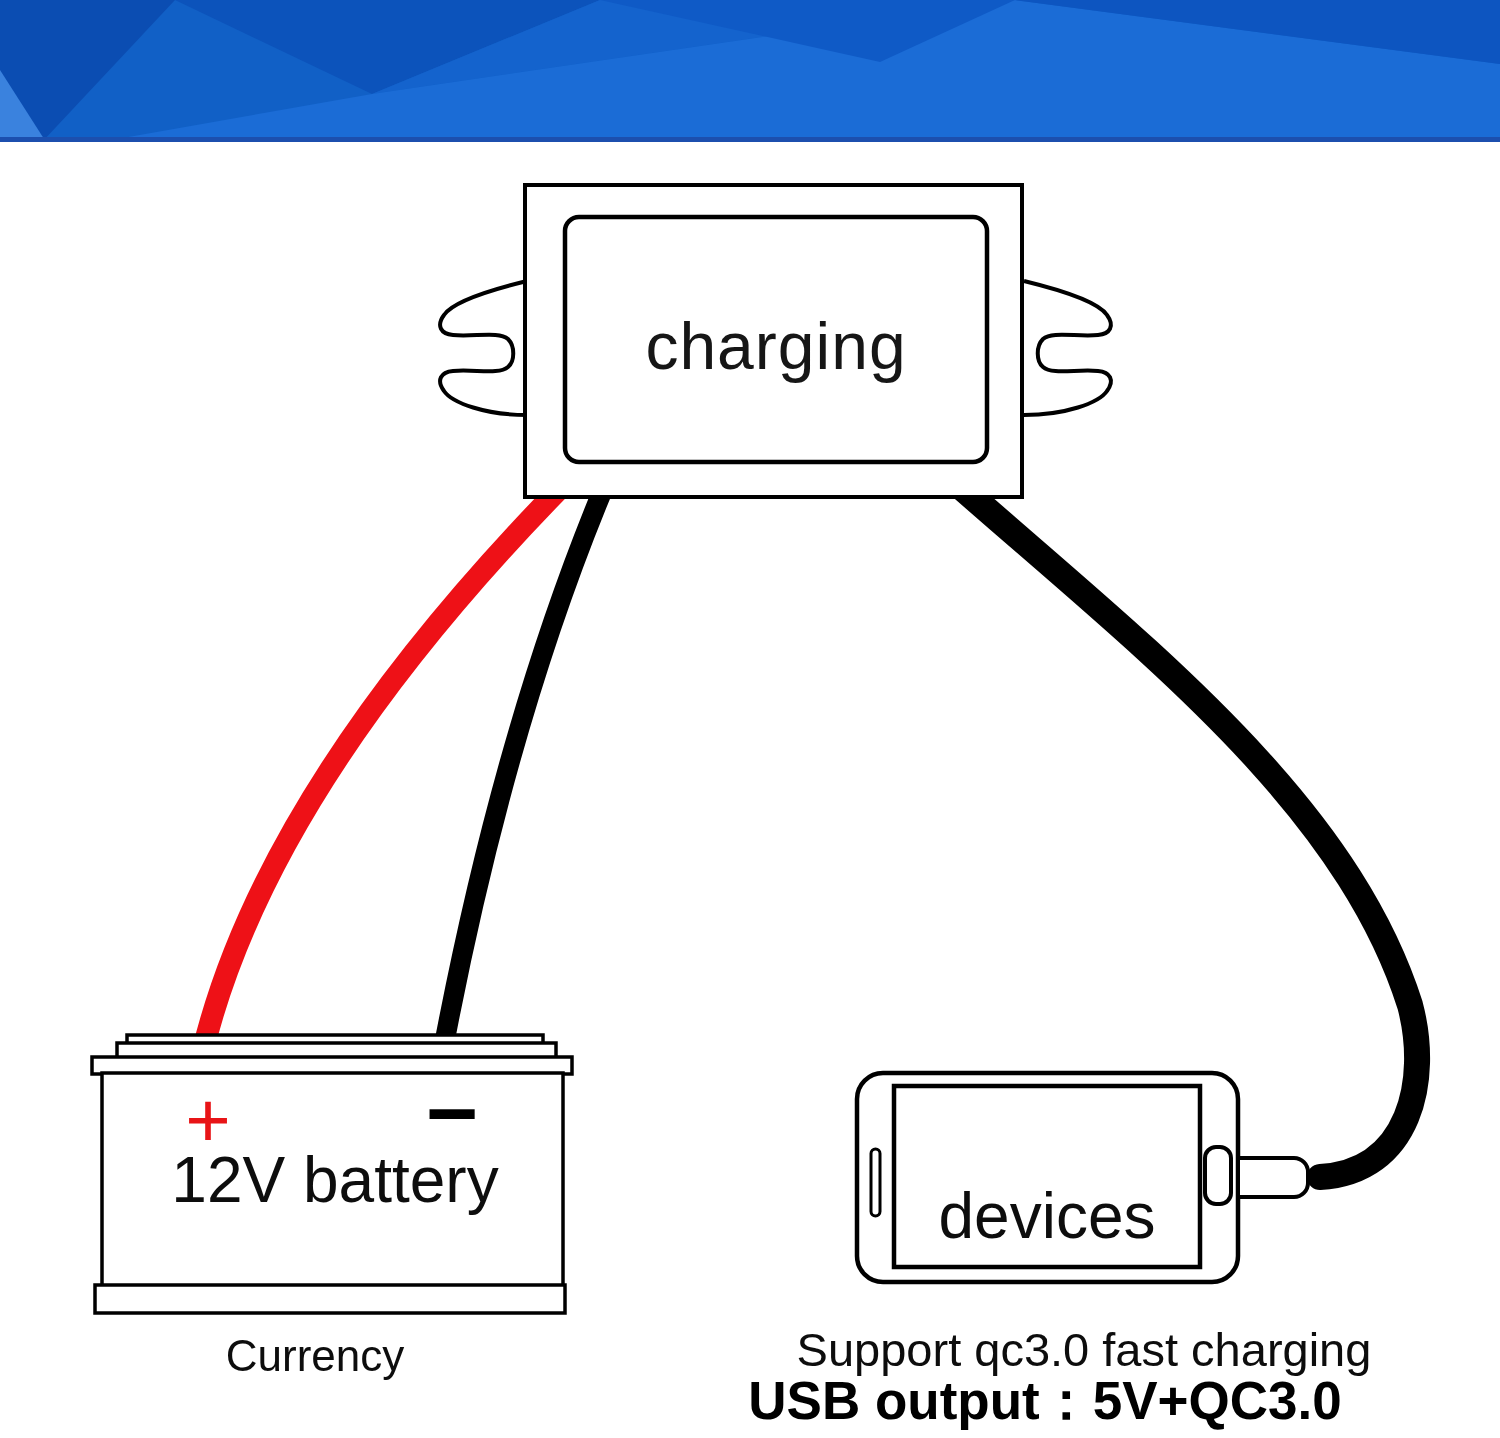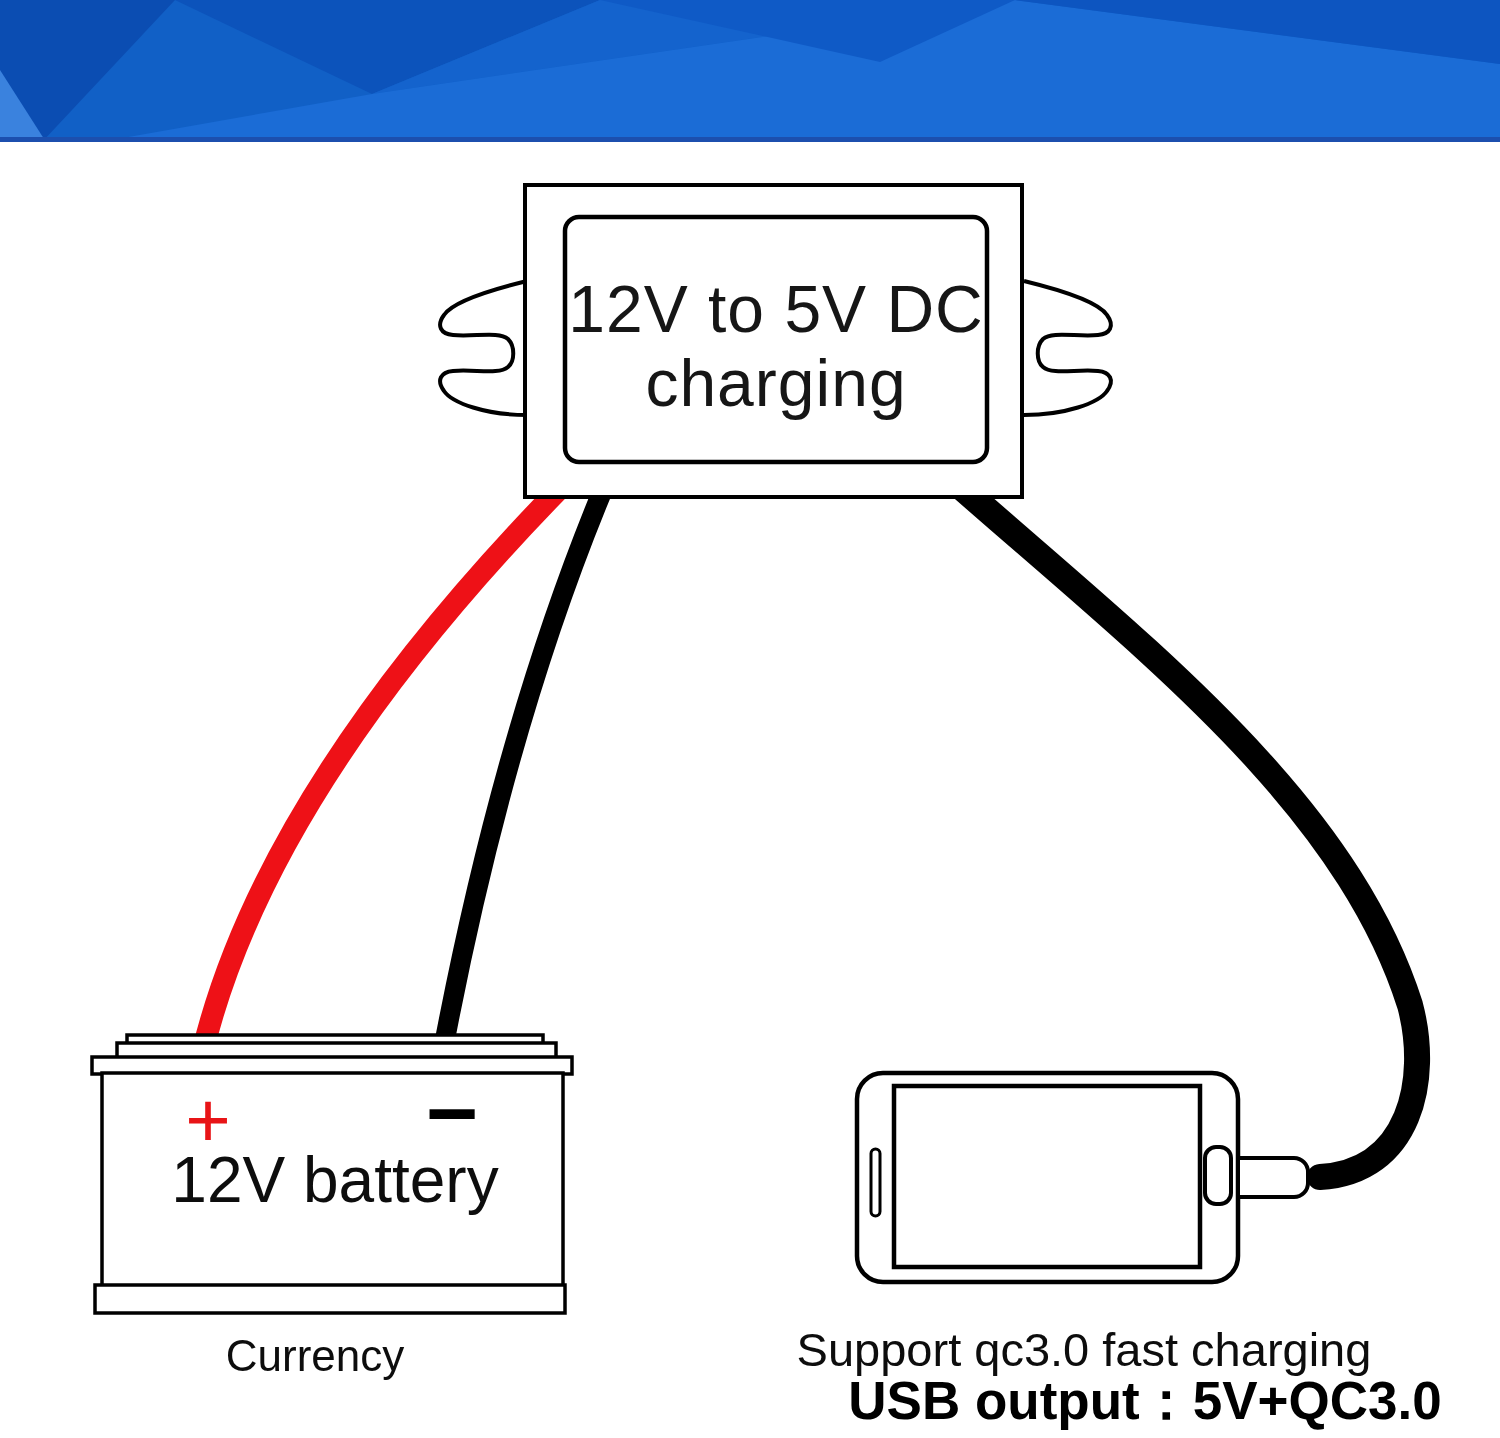"12V to 5V DC" div { html: <div>12V to 5V DC</div> -> none }
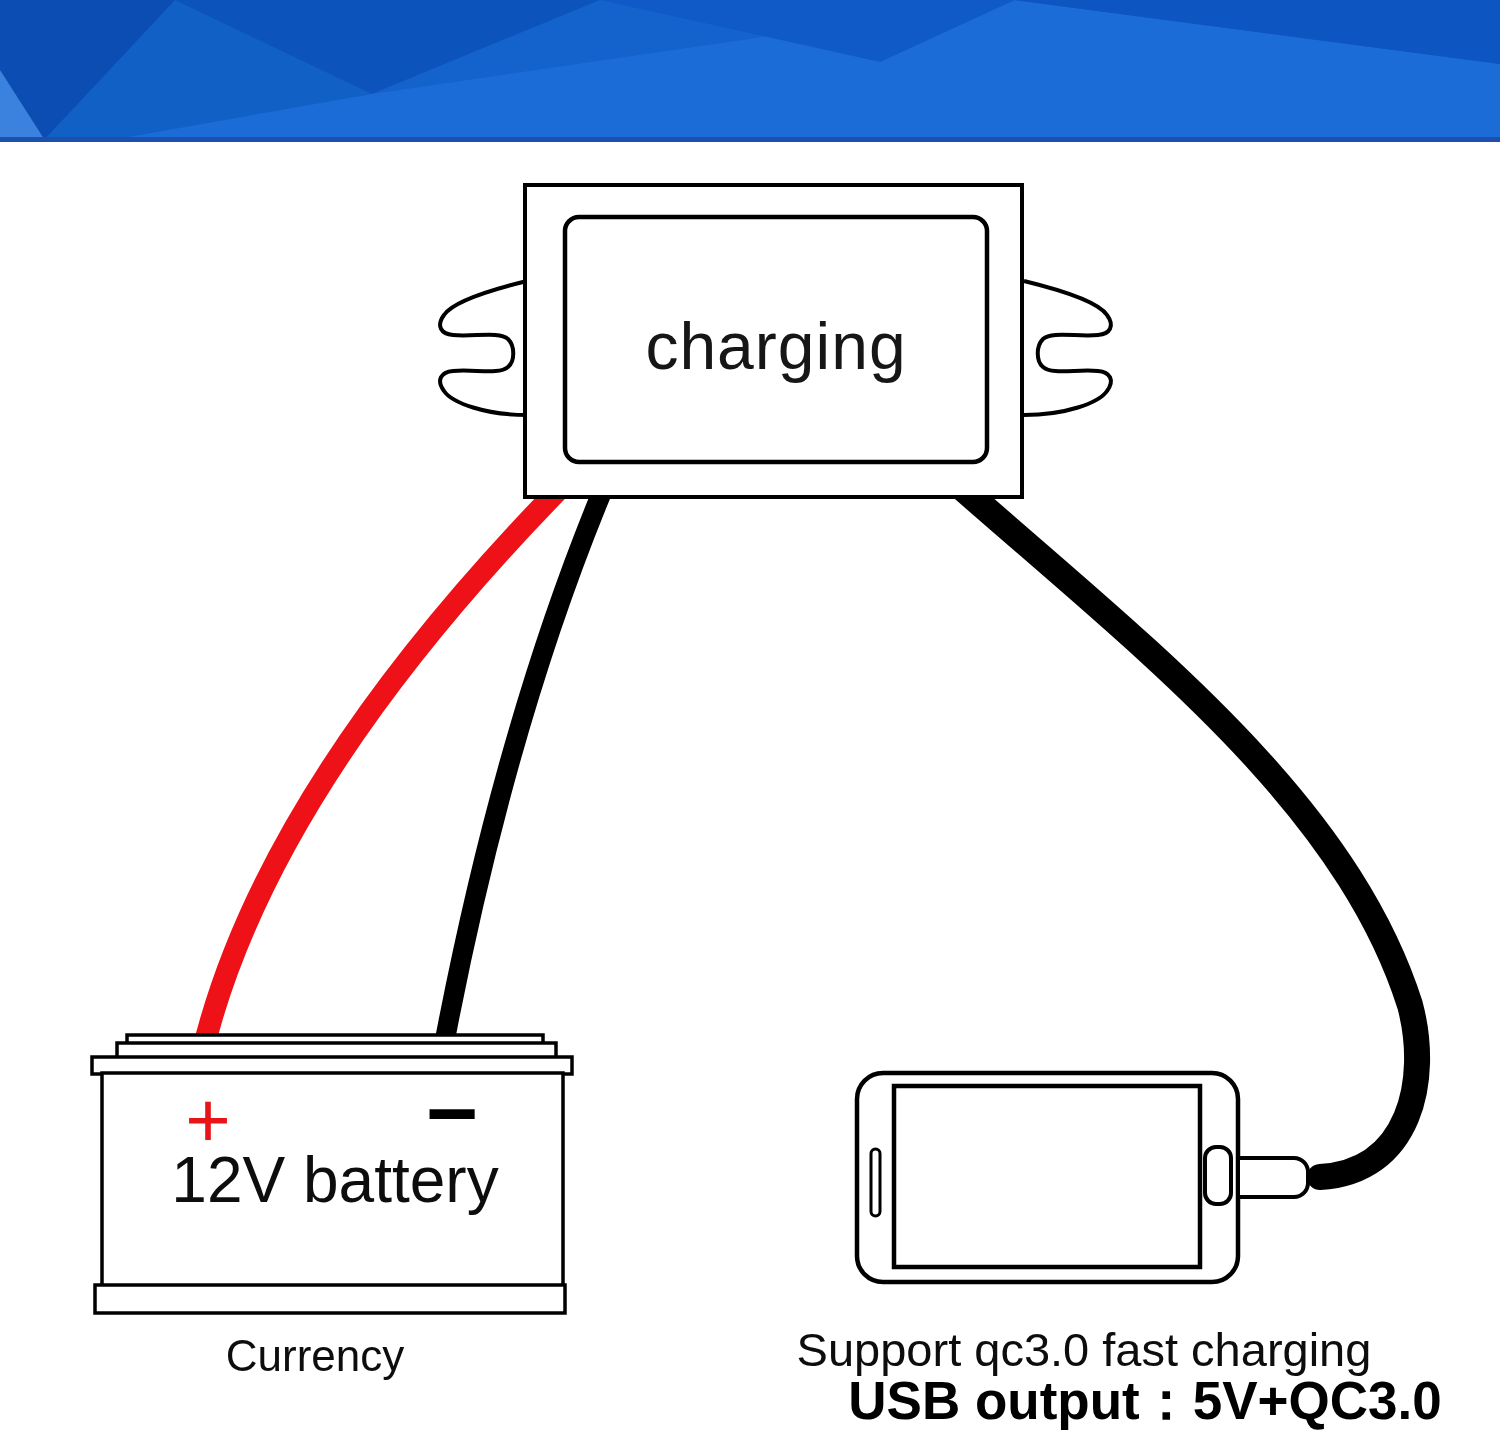"devices" div.txt { html: none -> <div>devices</div> }
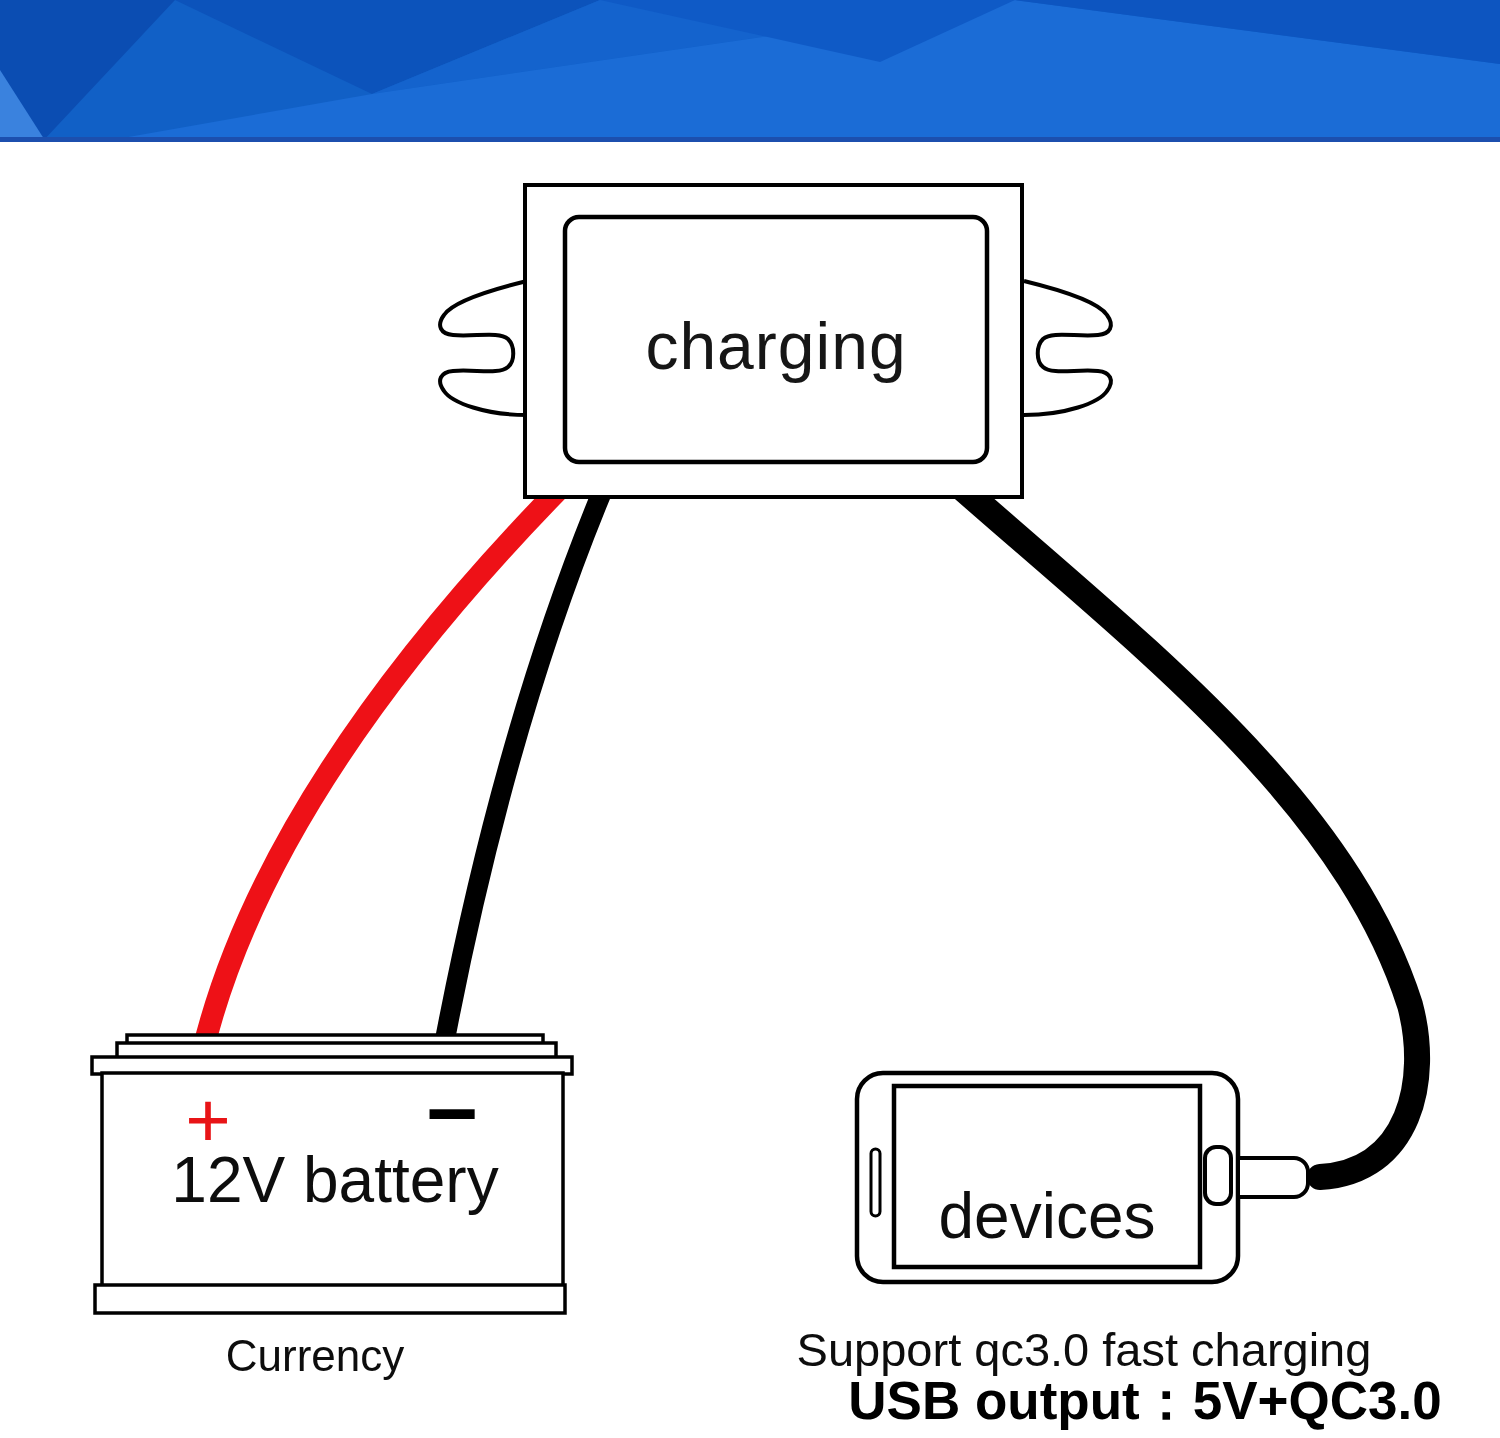"USB output：5V+QC3.0" div.txt { left: 1145px -> 1045px }
